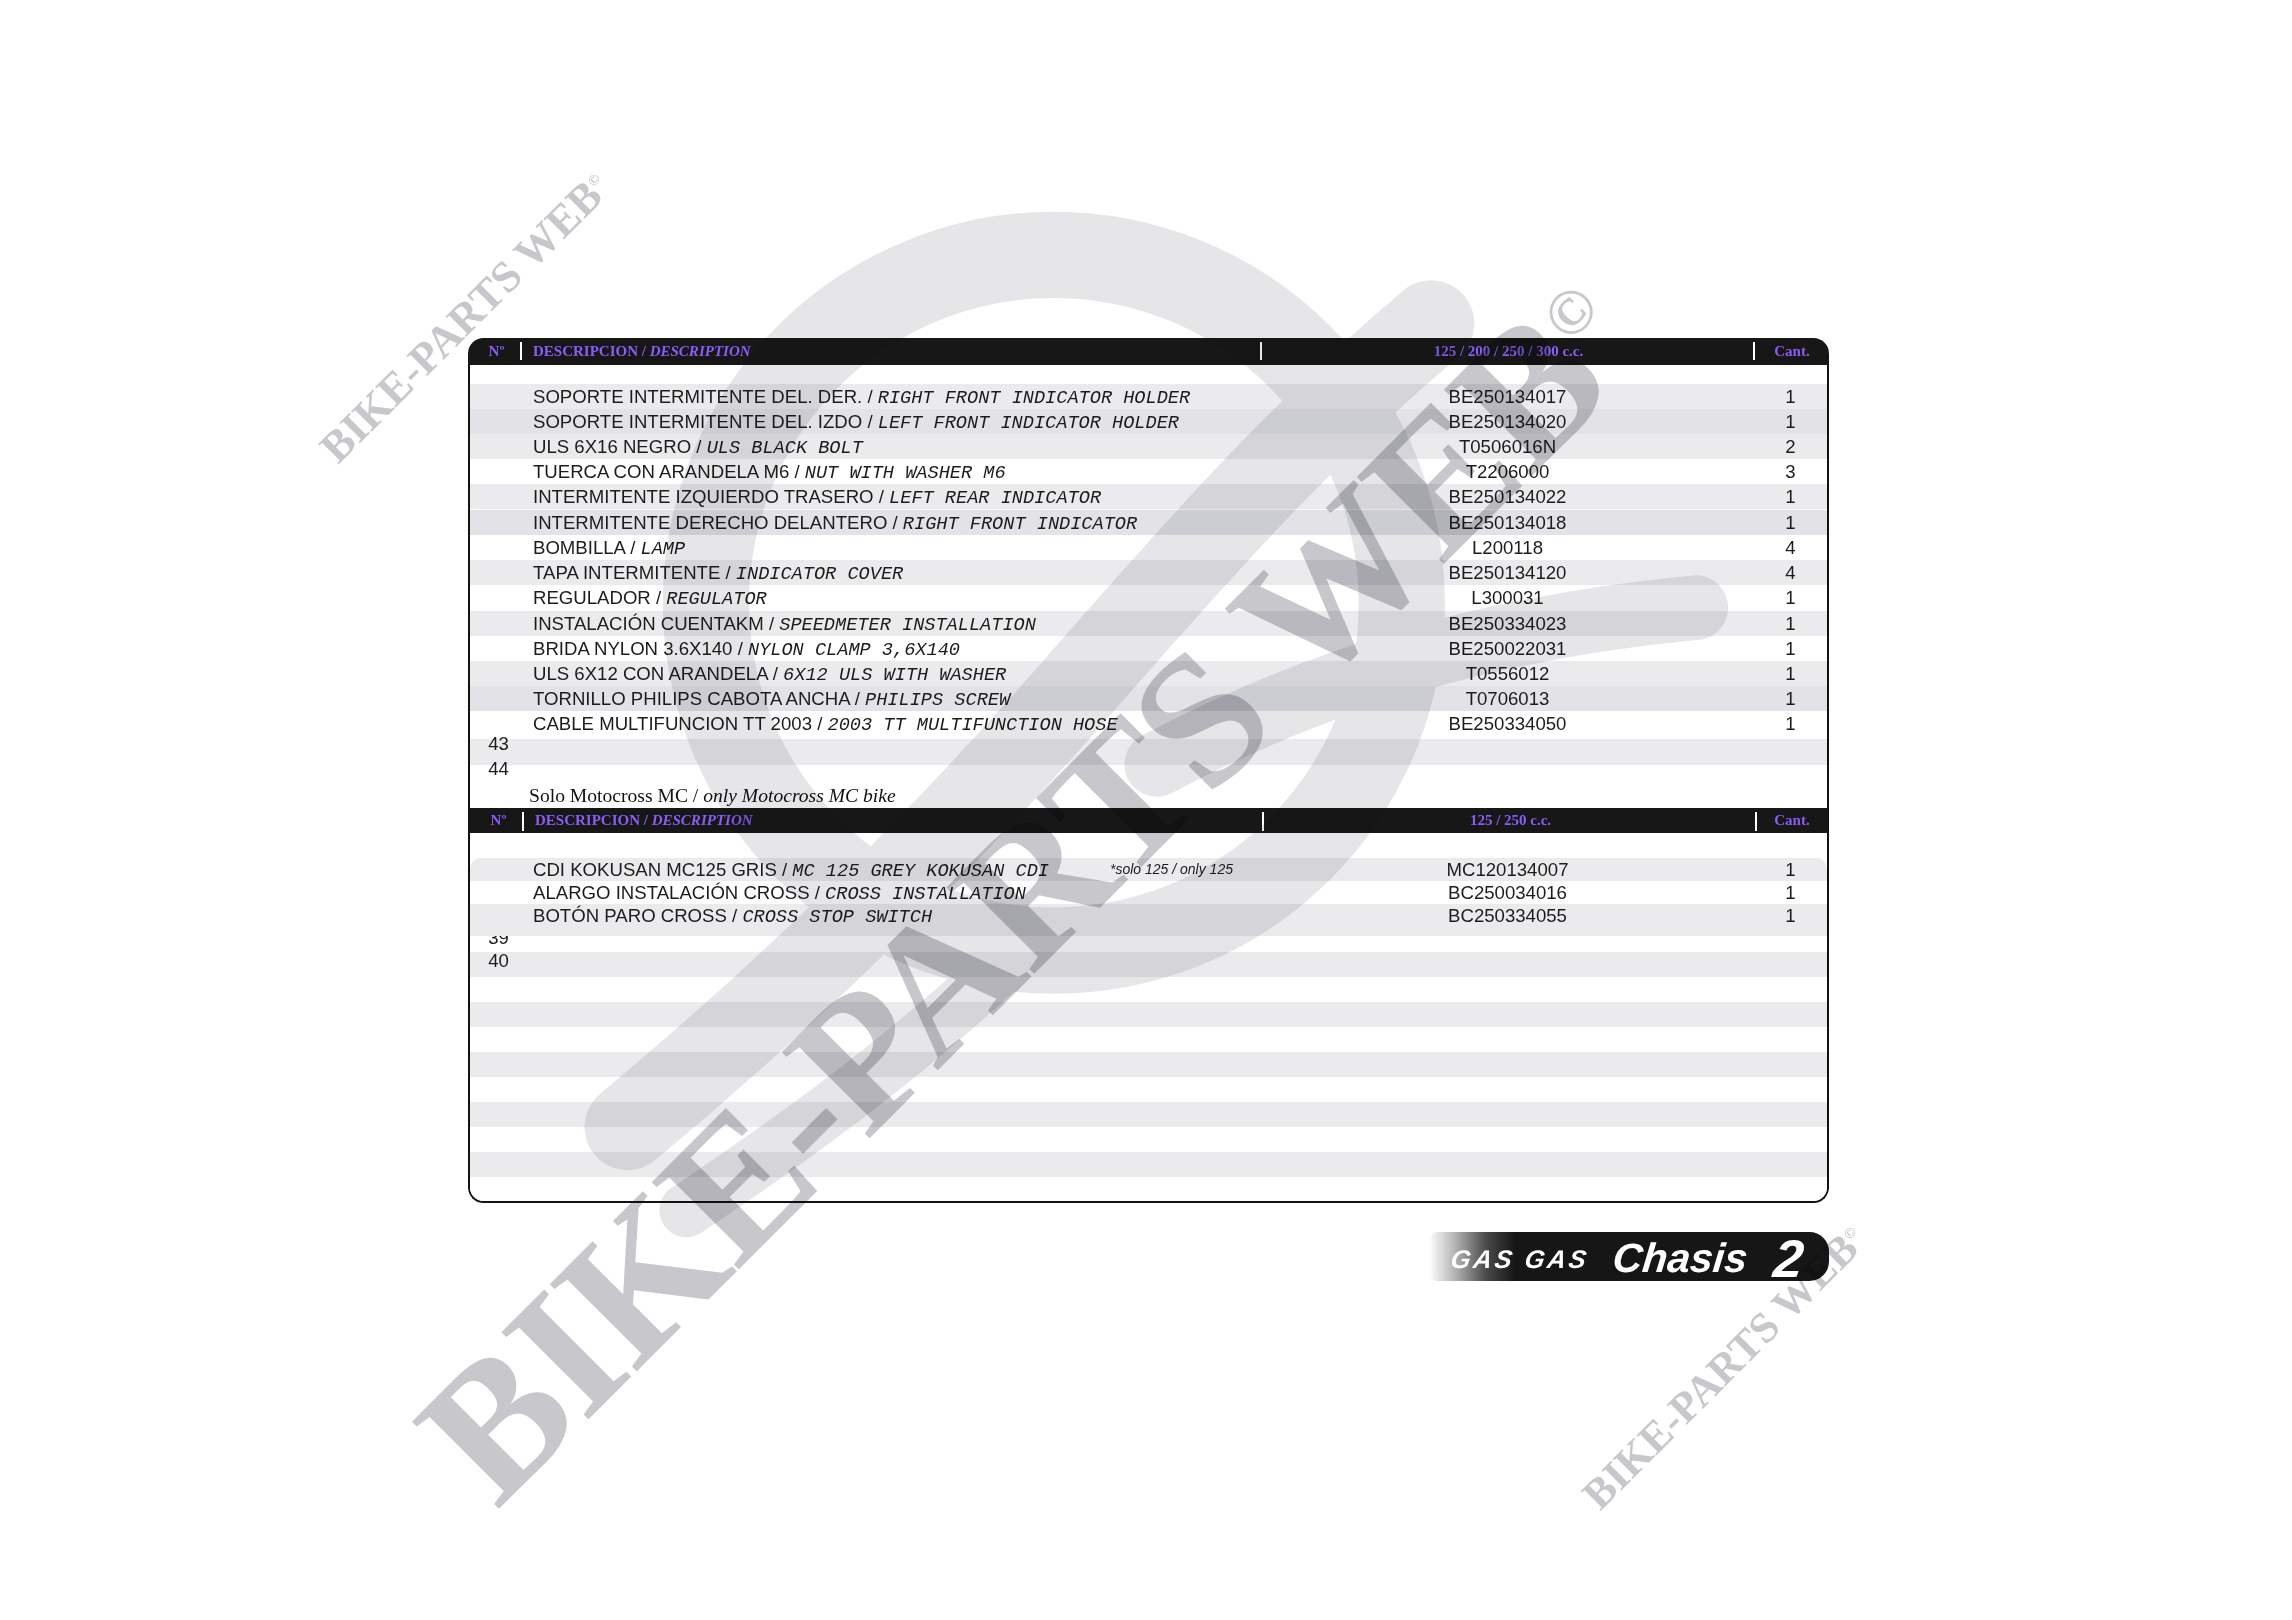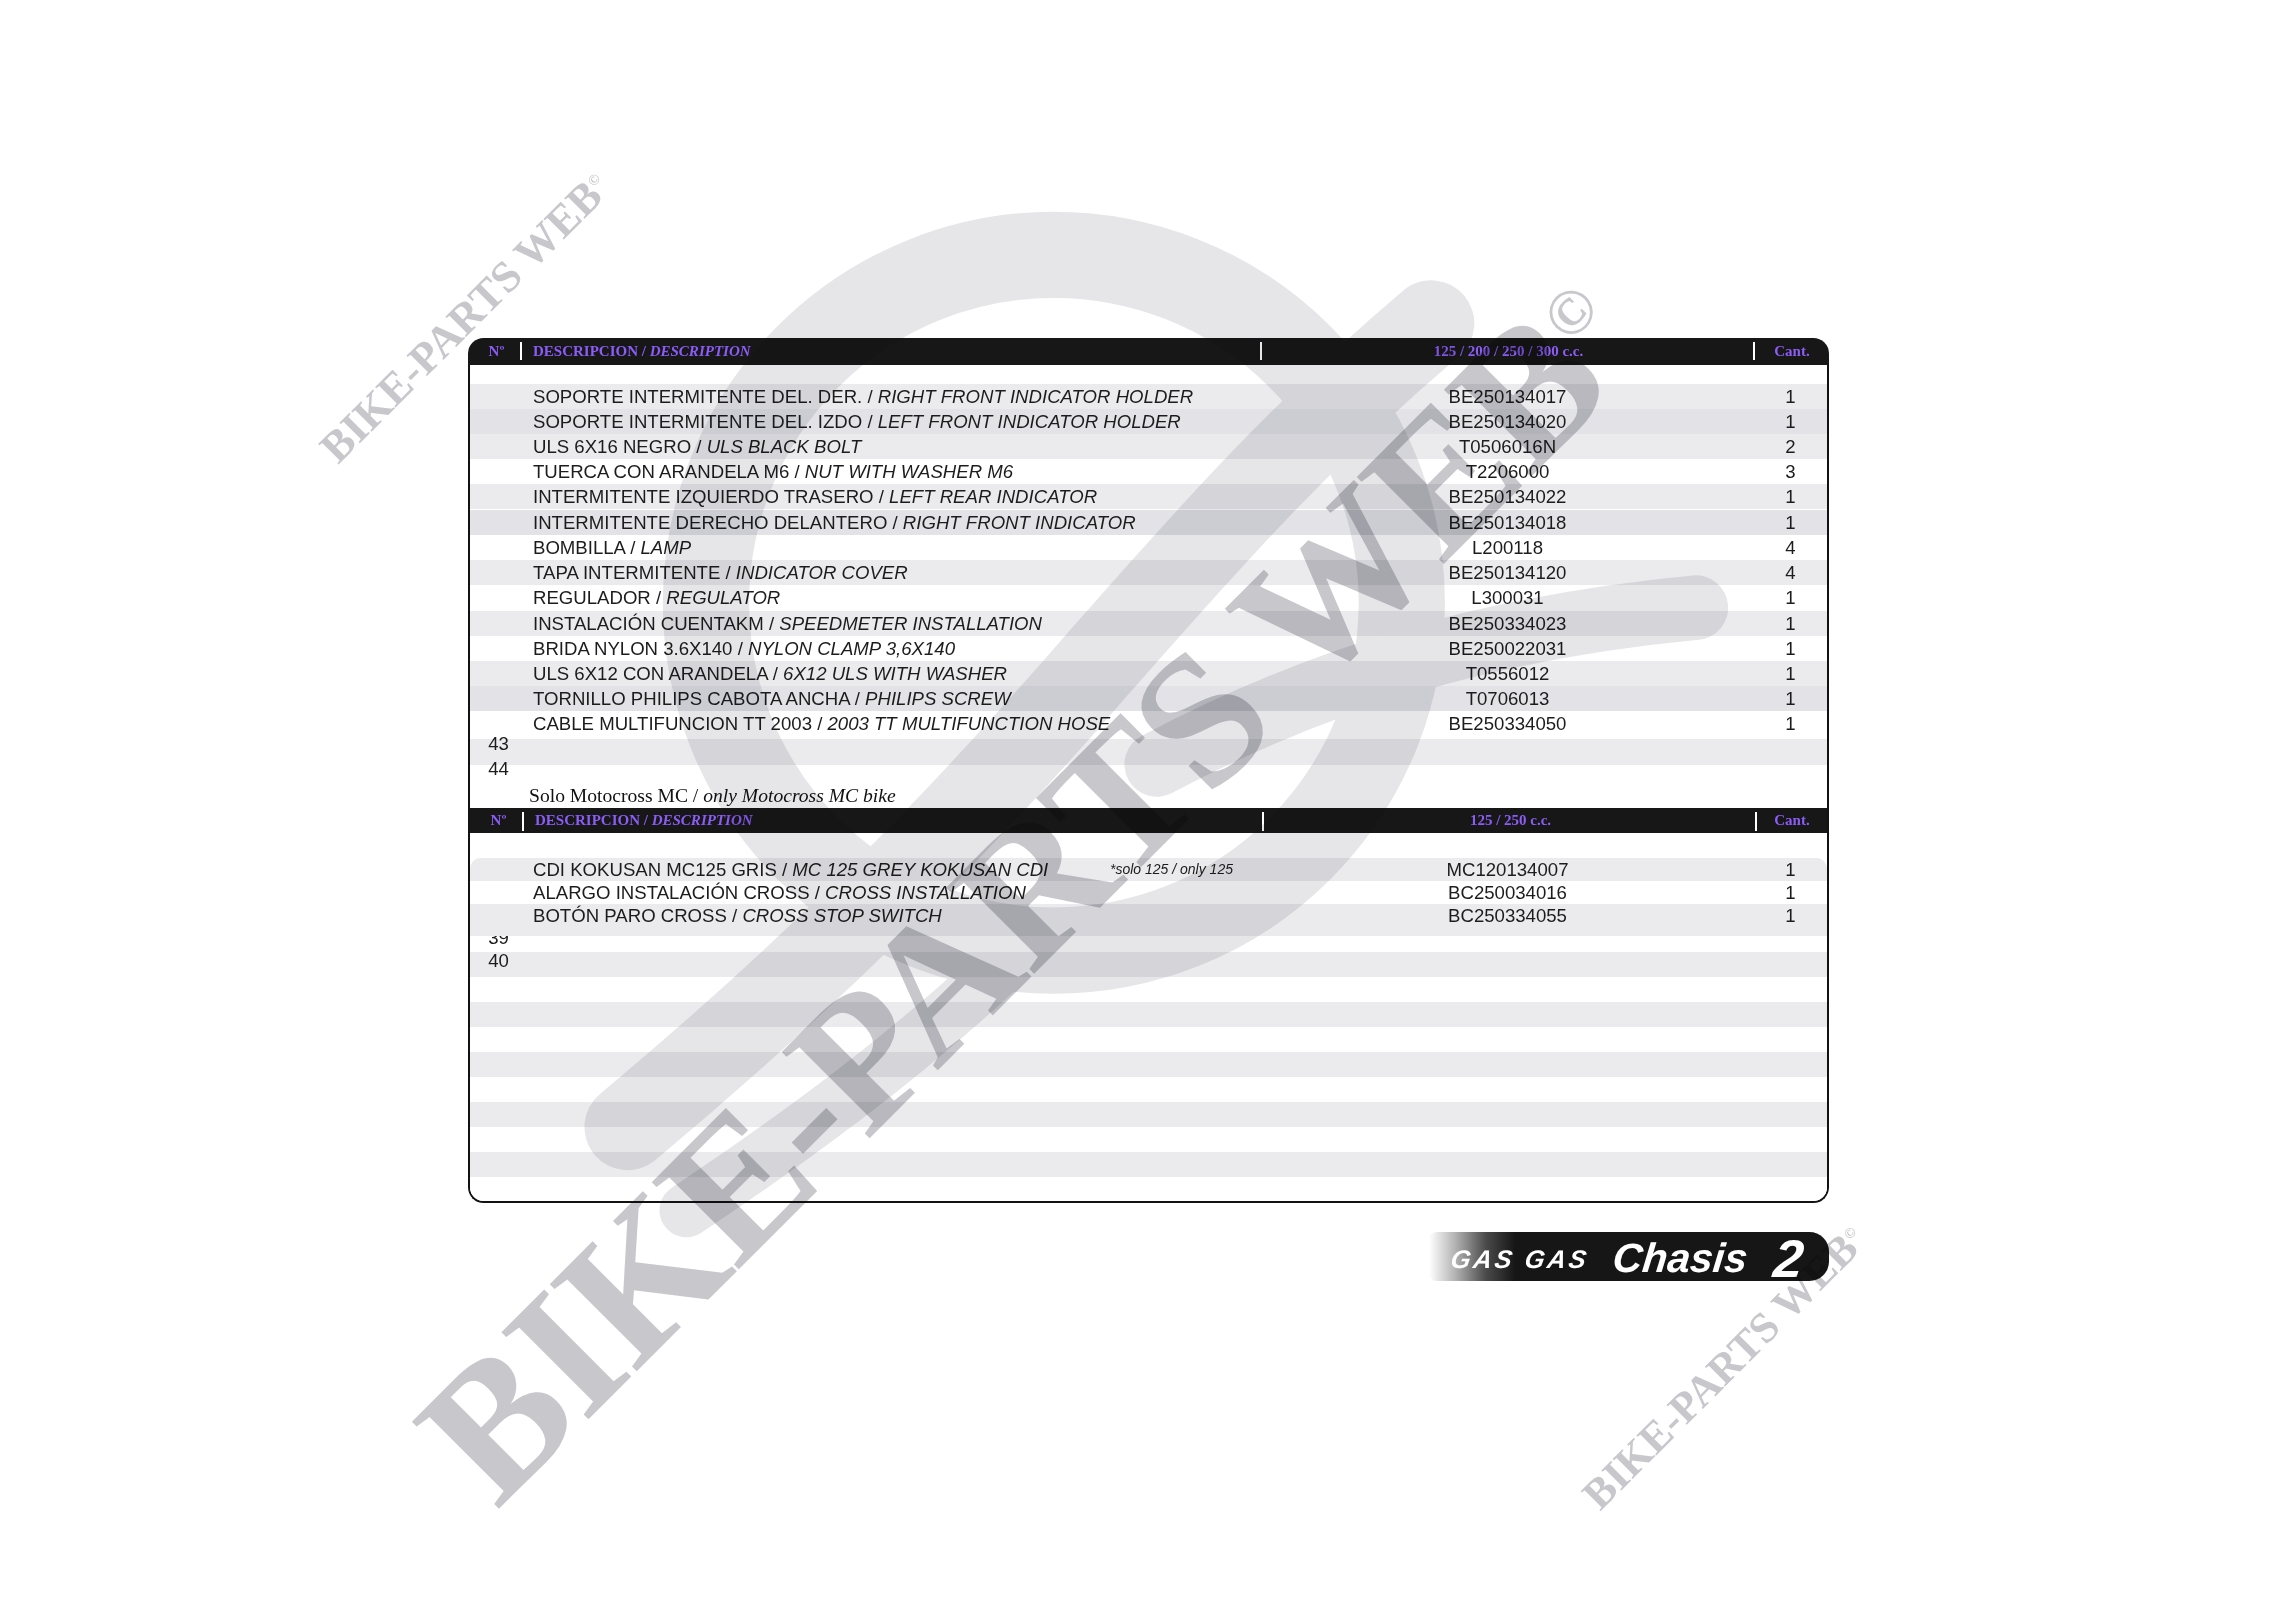"RIGHT FRONT INDICATOR HOLDER" .cell.desc .en { font-family: none -> Liberation Mono, monospace }
